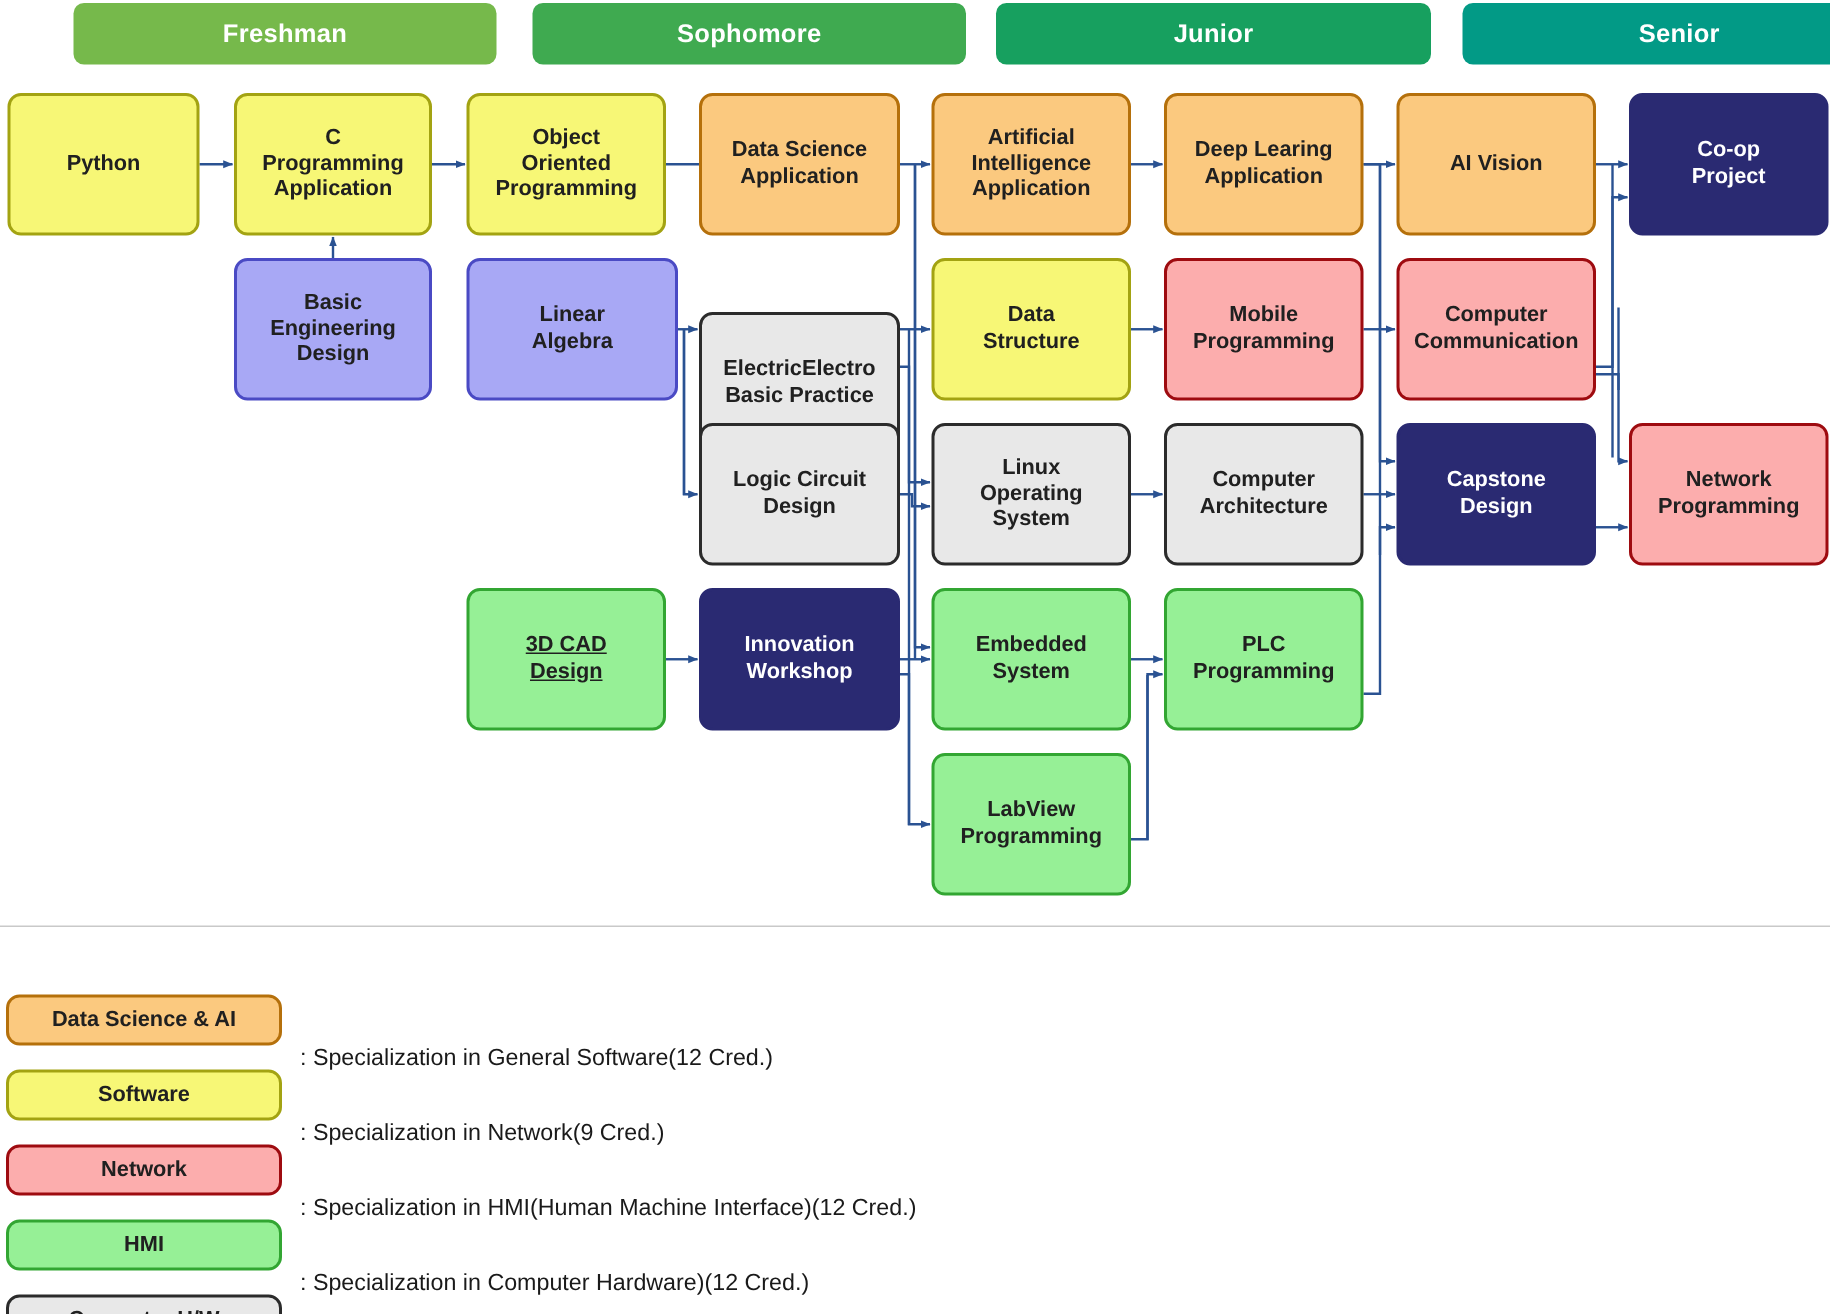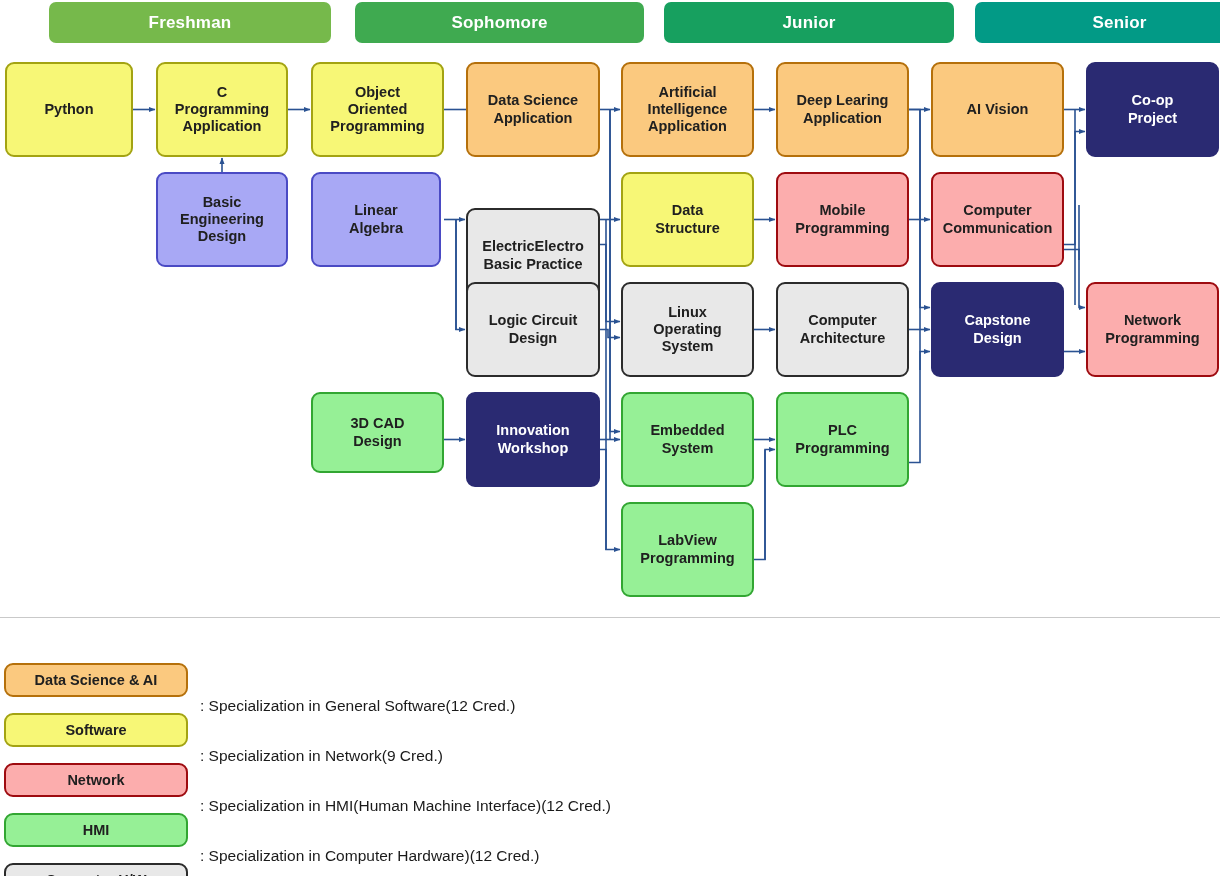"Linear" div.node { width: 130px -> 141px }
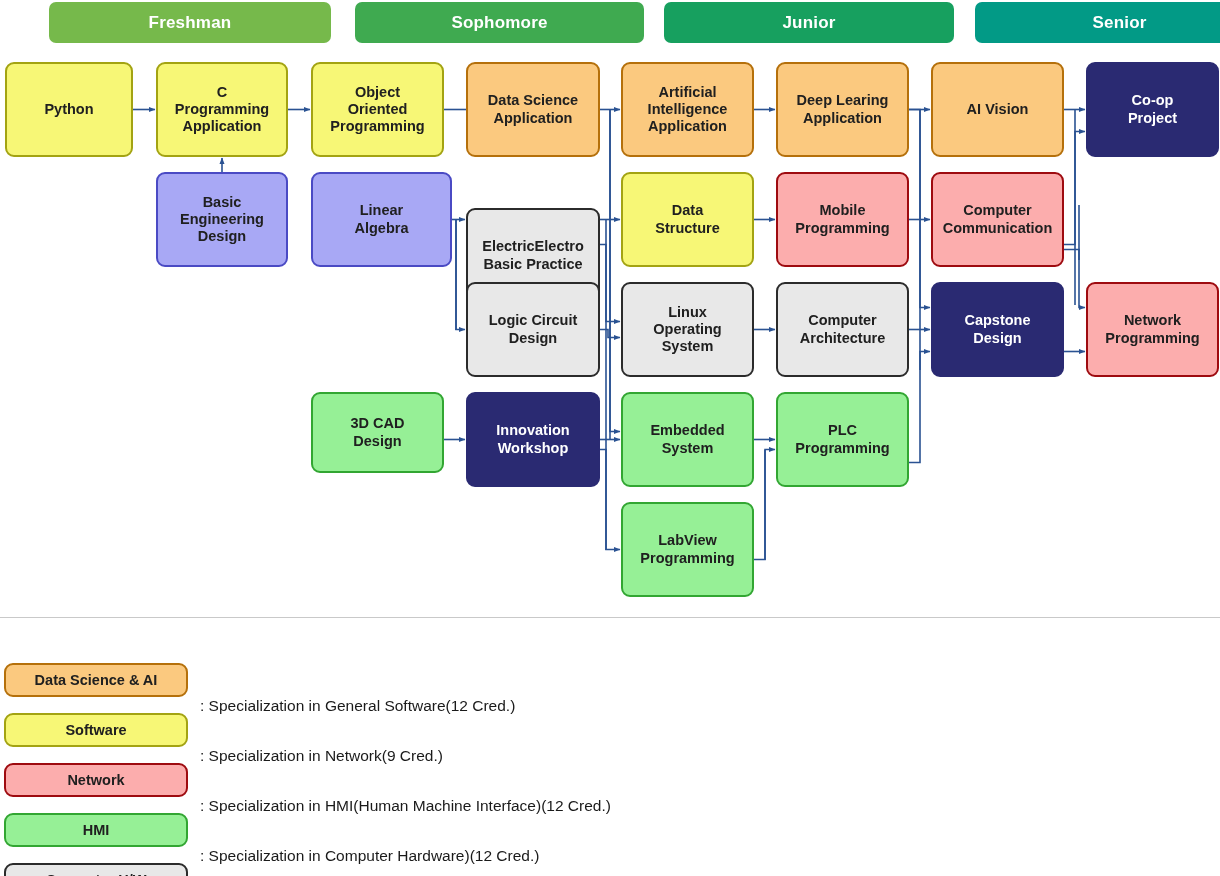"3D CAD" div.node { height: 81px -> 95px; text-decoration: none -> underline }
